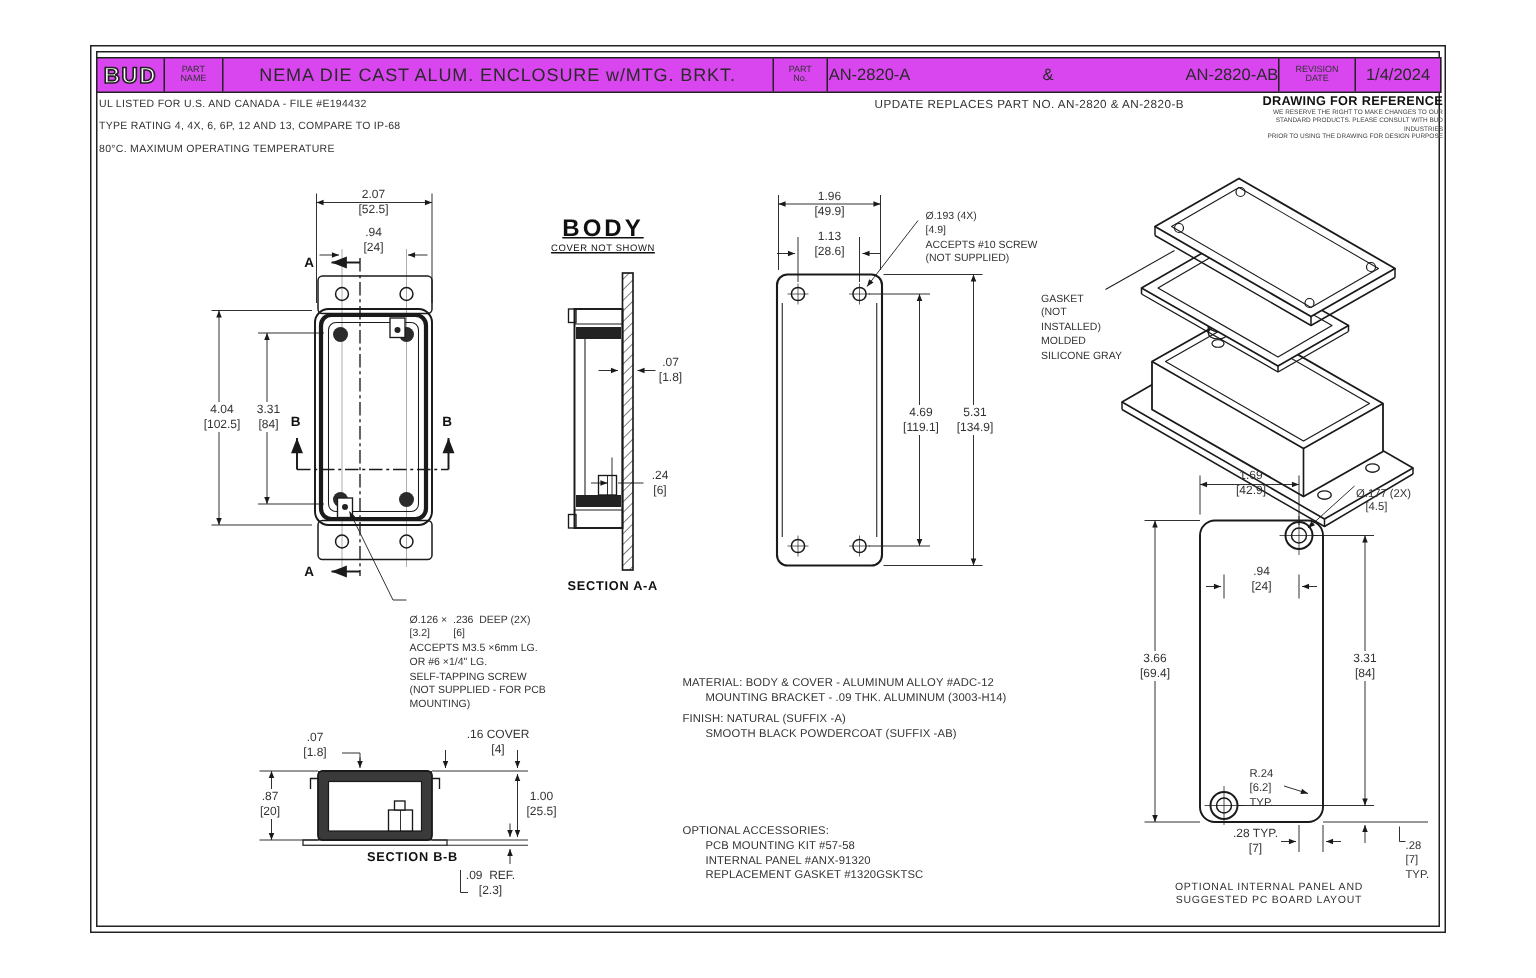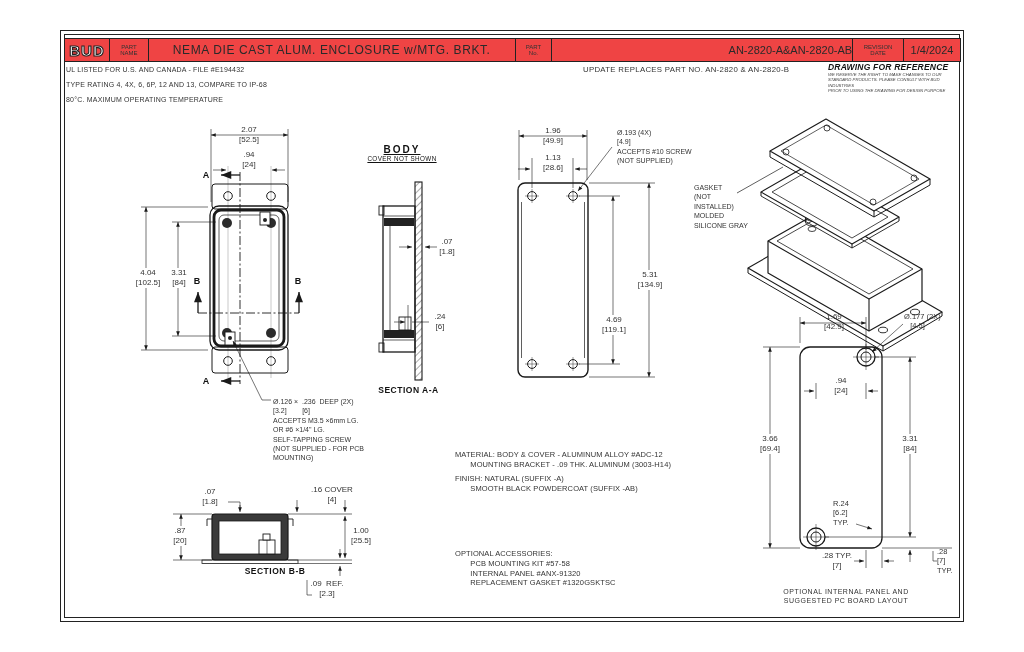"BUD" .titleblock { background: #ef4444 -> #d946ef }
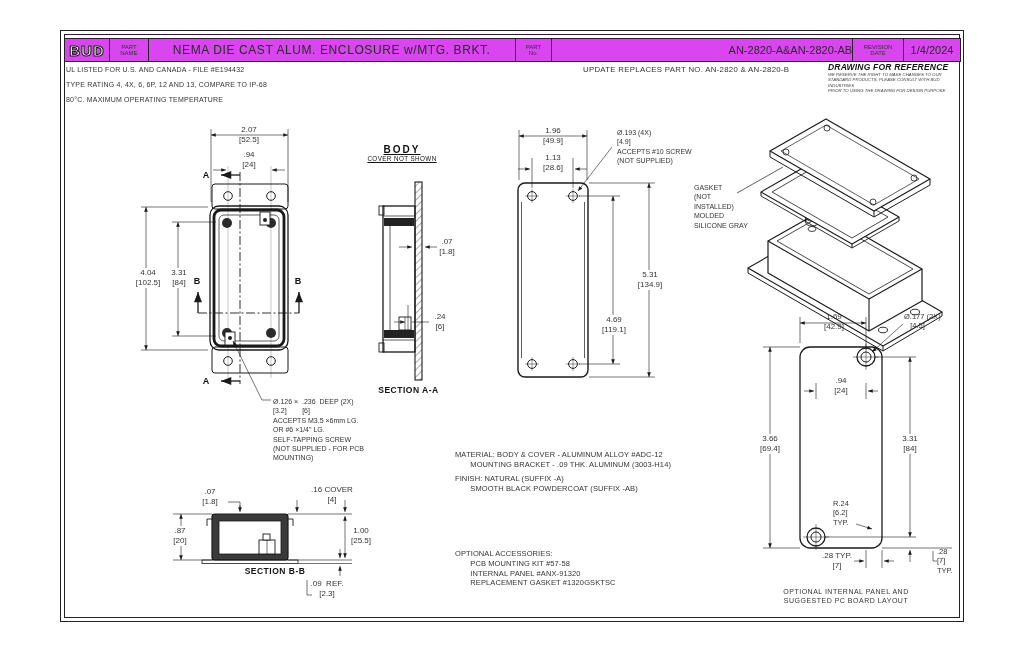"AN-2820-A" .tb-pn { justify-content: flex-end -> space-between }
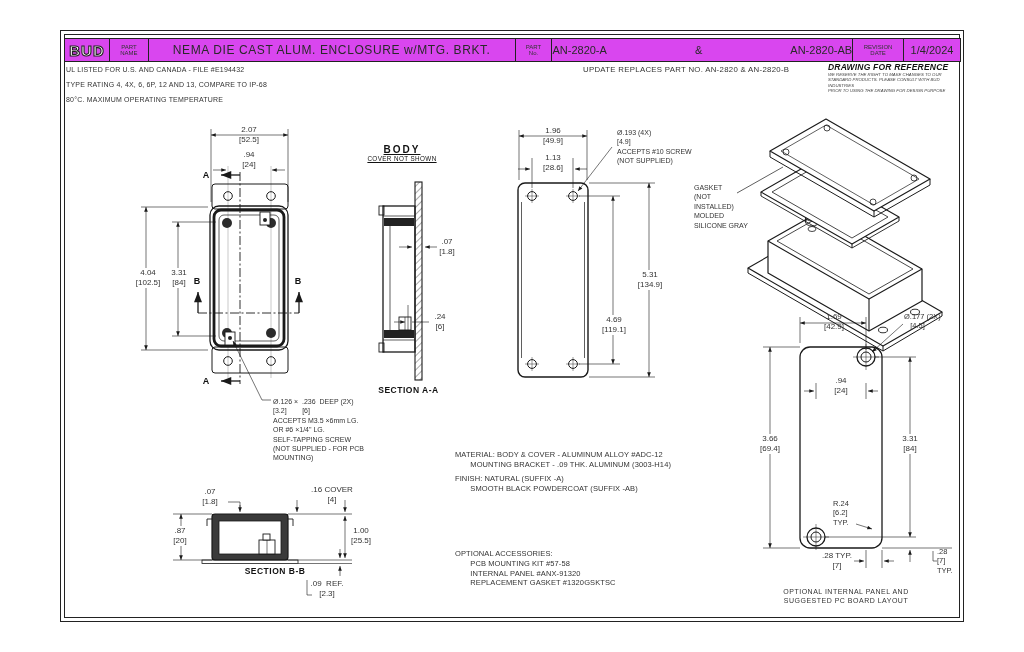"DRAWING FOR REFERENCE" .refbox { font-style: italic -> none; text-align: left -> right }
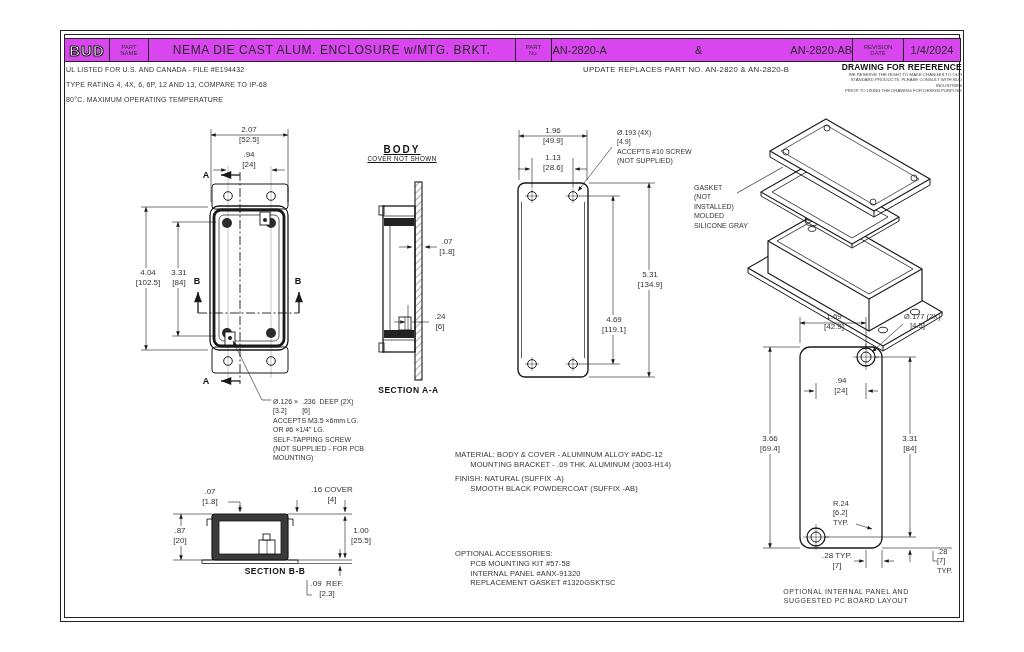"BODY" .vhead .h1 { font-size: 10px -> 16px }
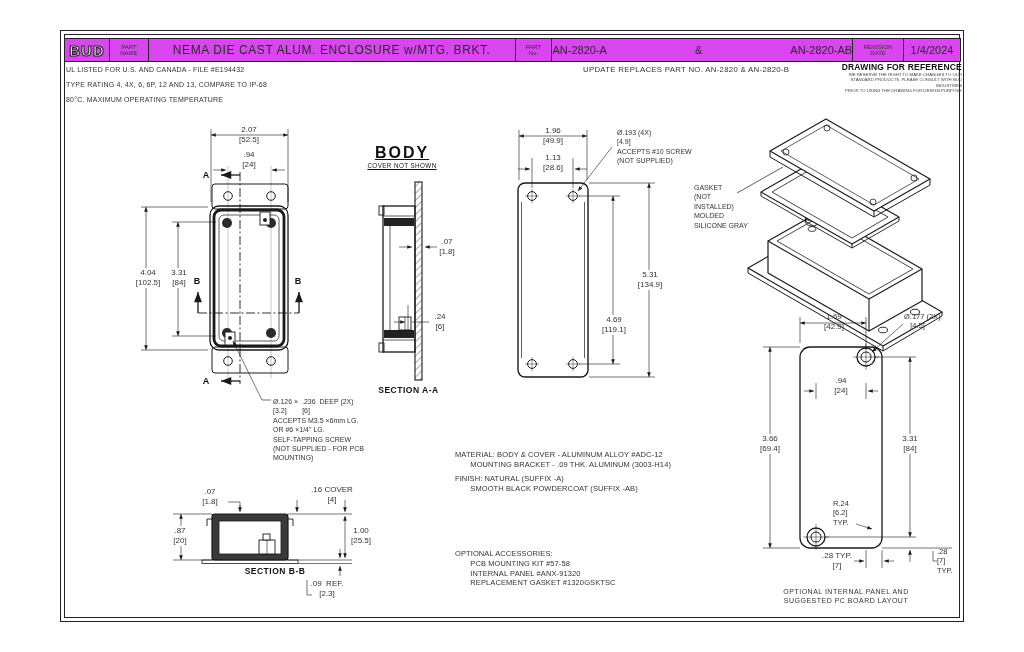"4.69" div.dim { margin-top: 45px -> none }
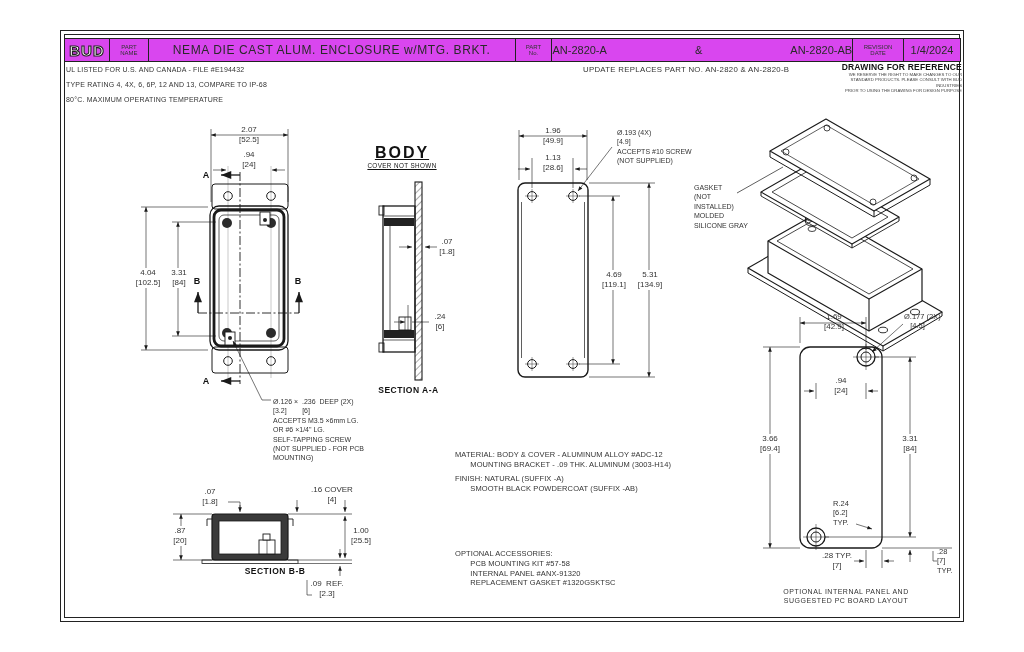"Ø.177 (2X)" .anote { margin-top: none -> 12px }
